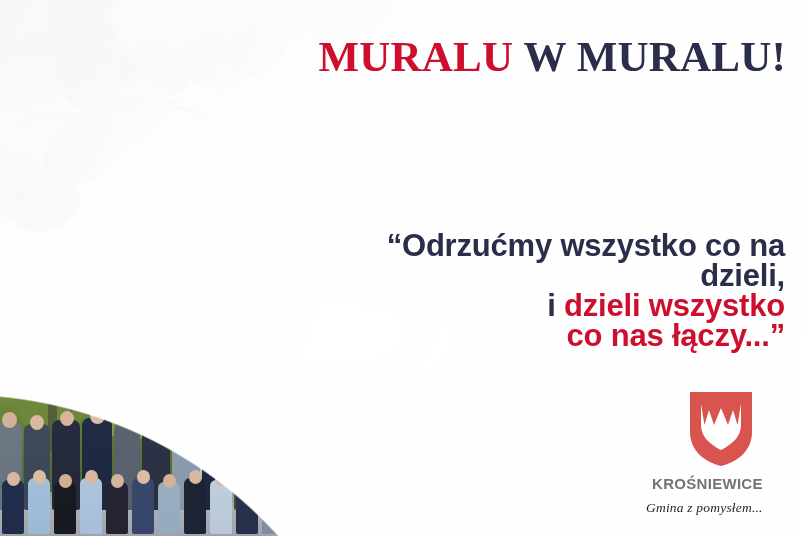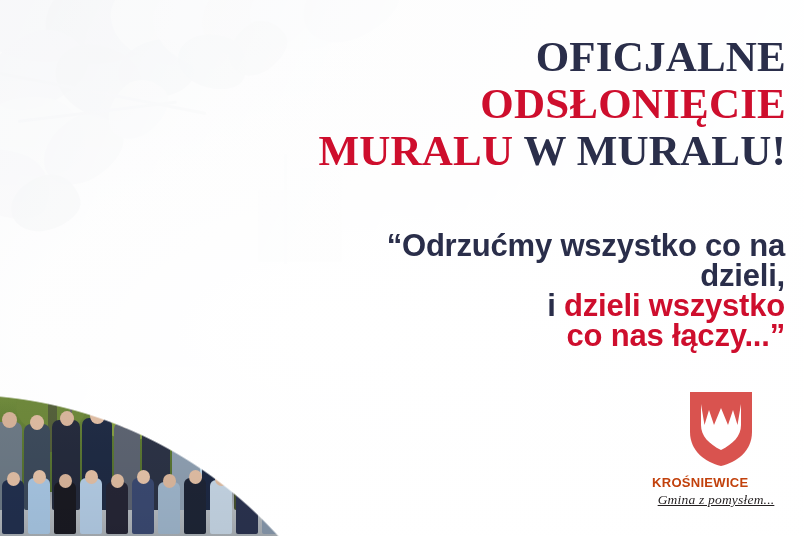"OFICJALNE ODSŁONIĘCIE" div { html: <div><span>OFICJALNE </span><span>ODSŁONIĘCIE</span></div> -> none }
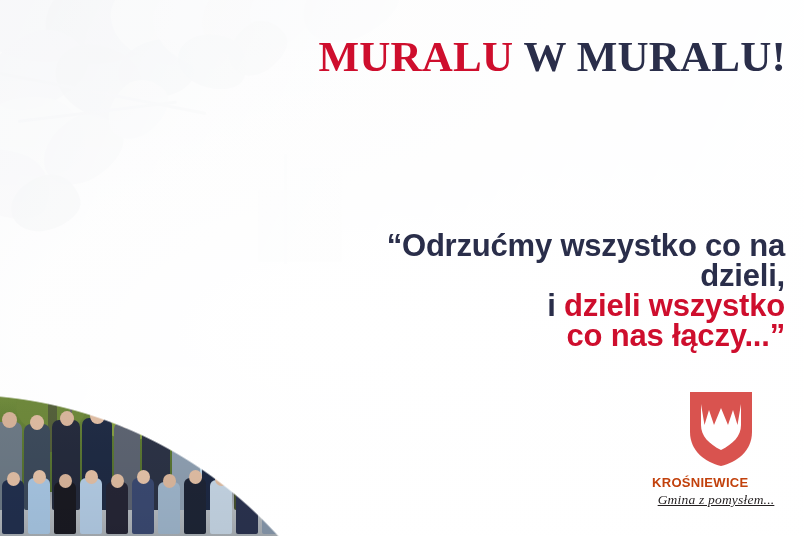"KROŚNIEWICE" .logo-name { color: #c2410c -> #737373; font-size: 13px -> 15px }
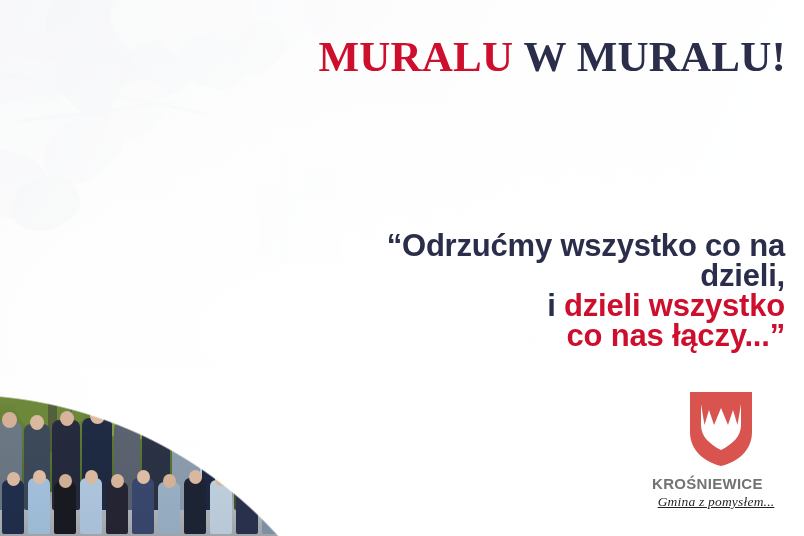"Gmina z pomysłem..." .logo-tag { margin-top: 2px -> 8px; text-align: center -> left; text-decoration: underline -> none }
